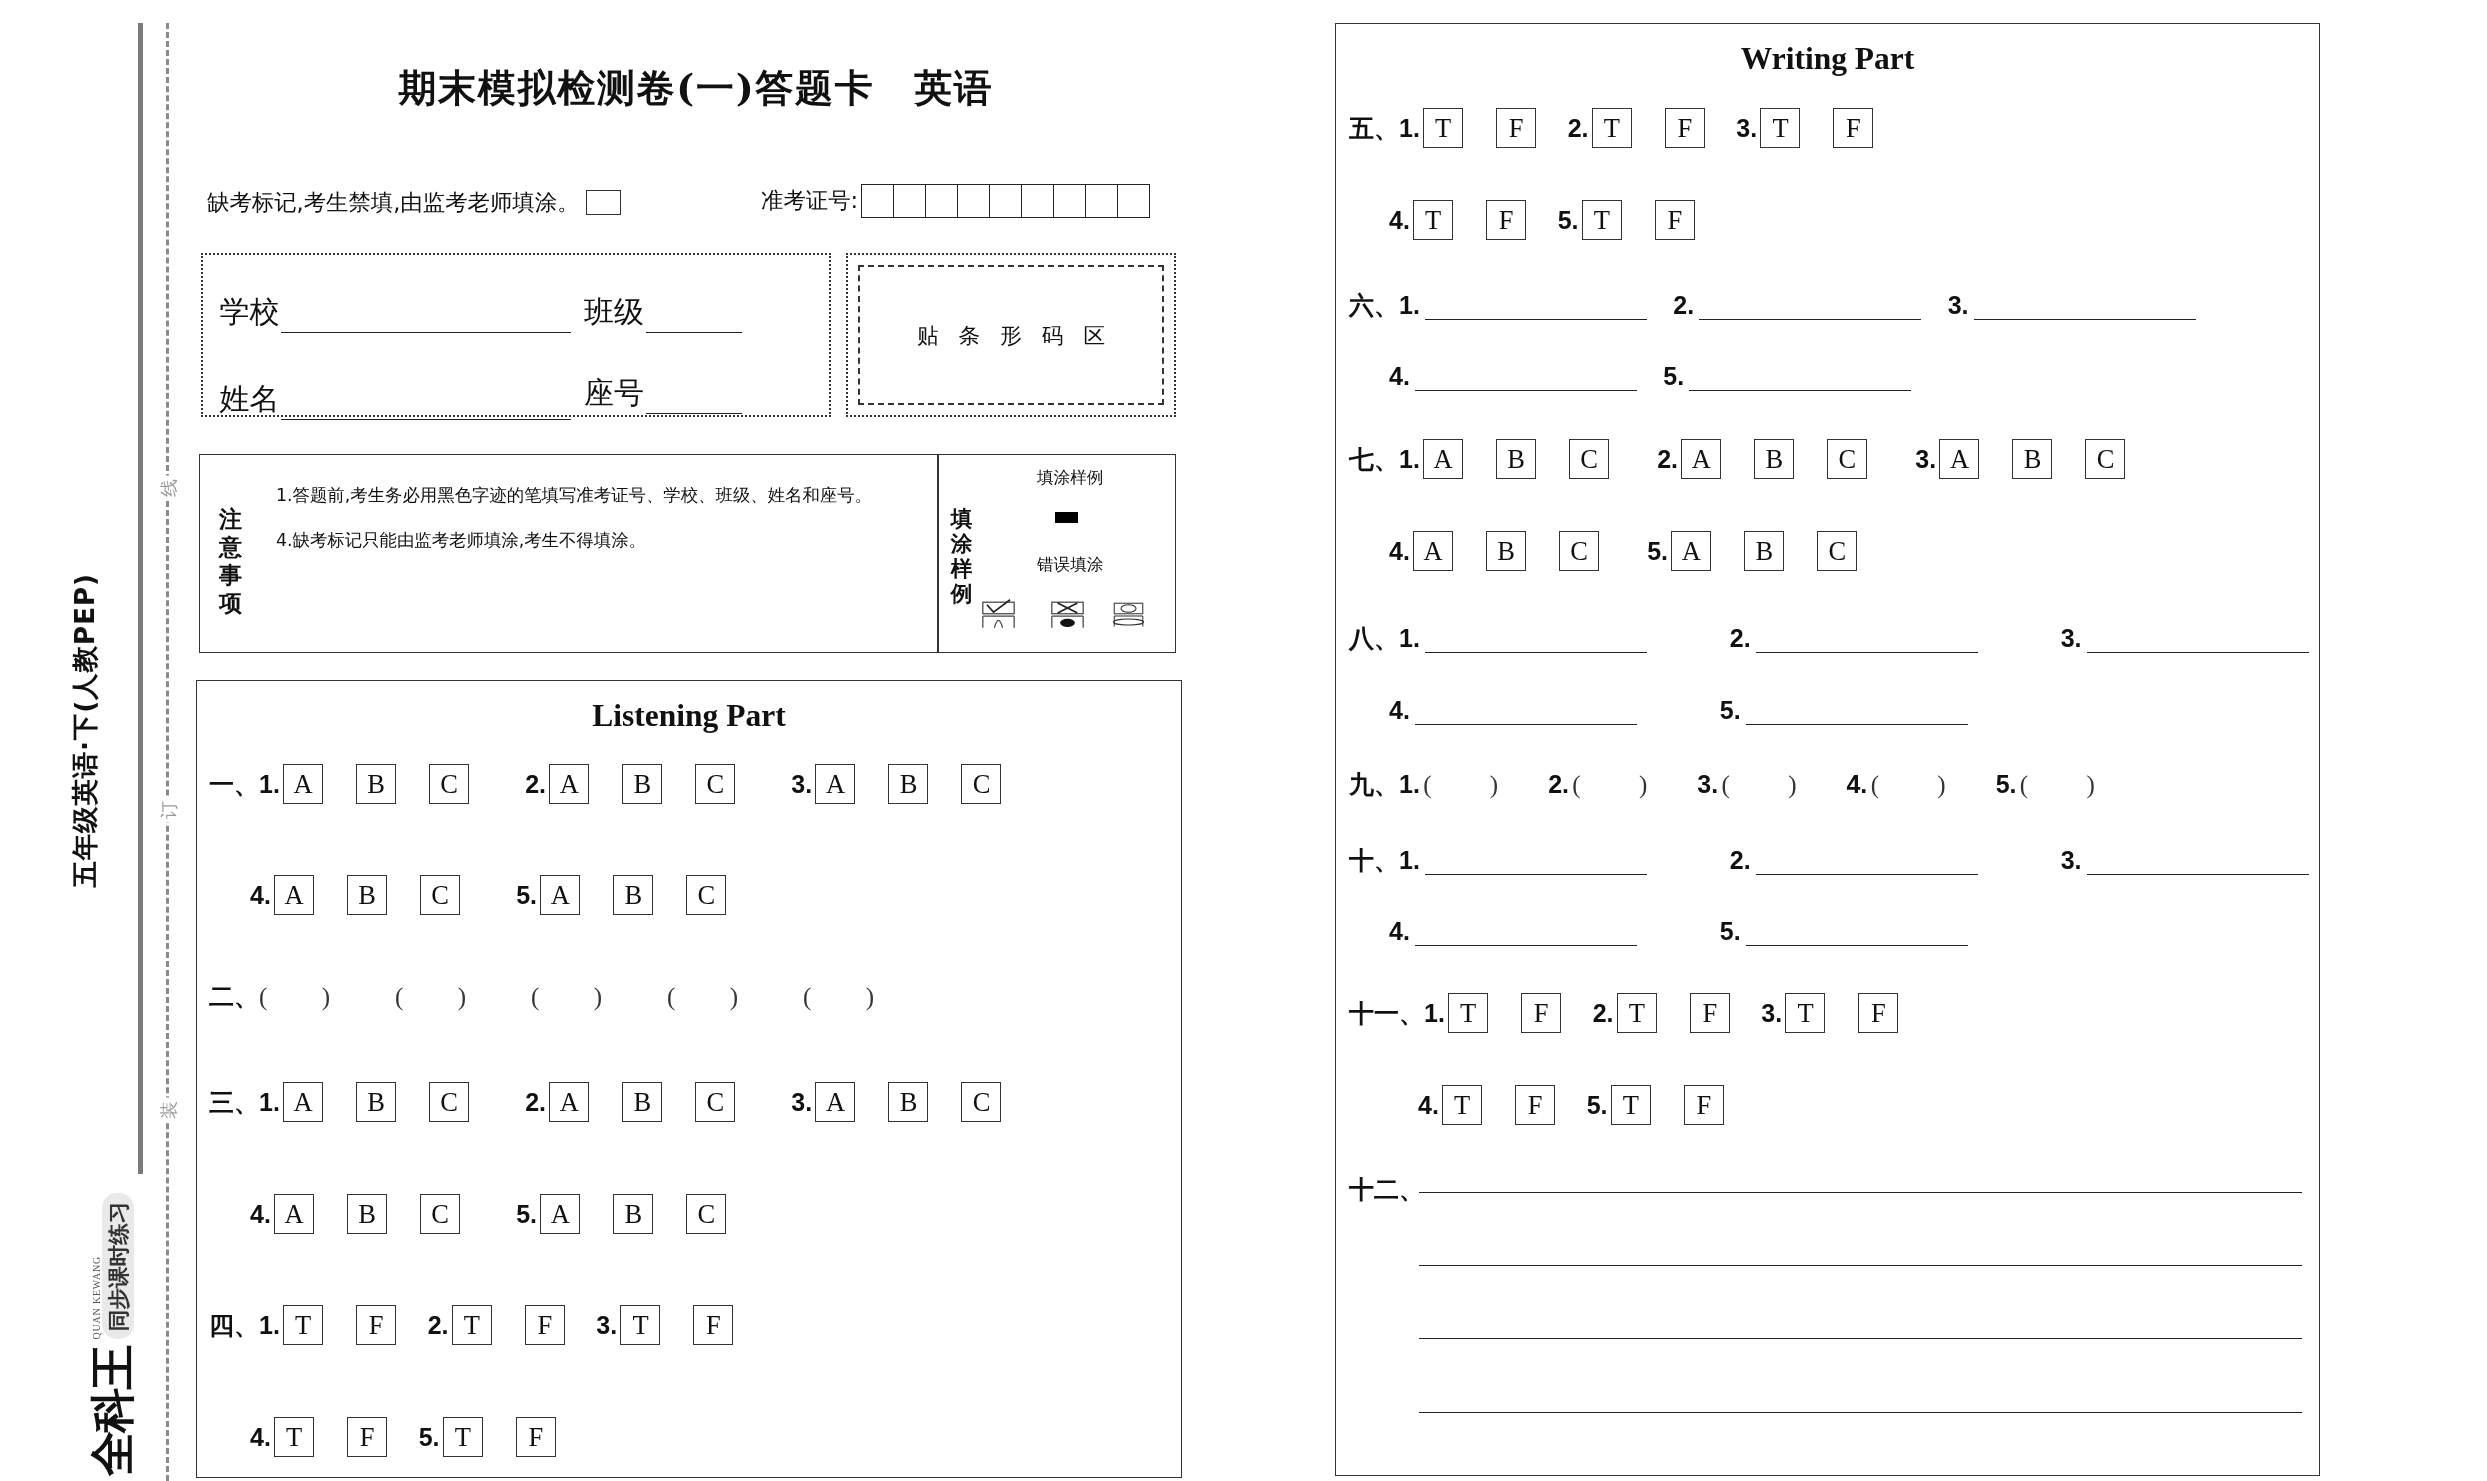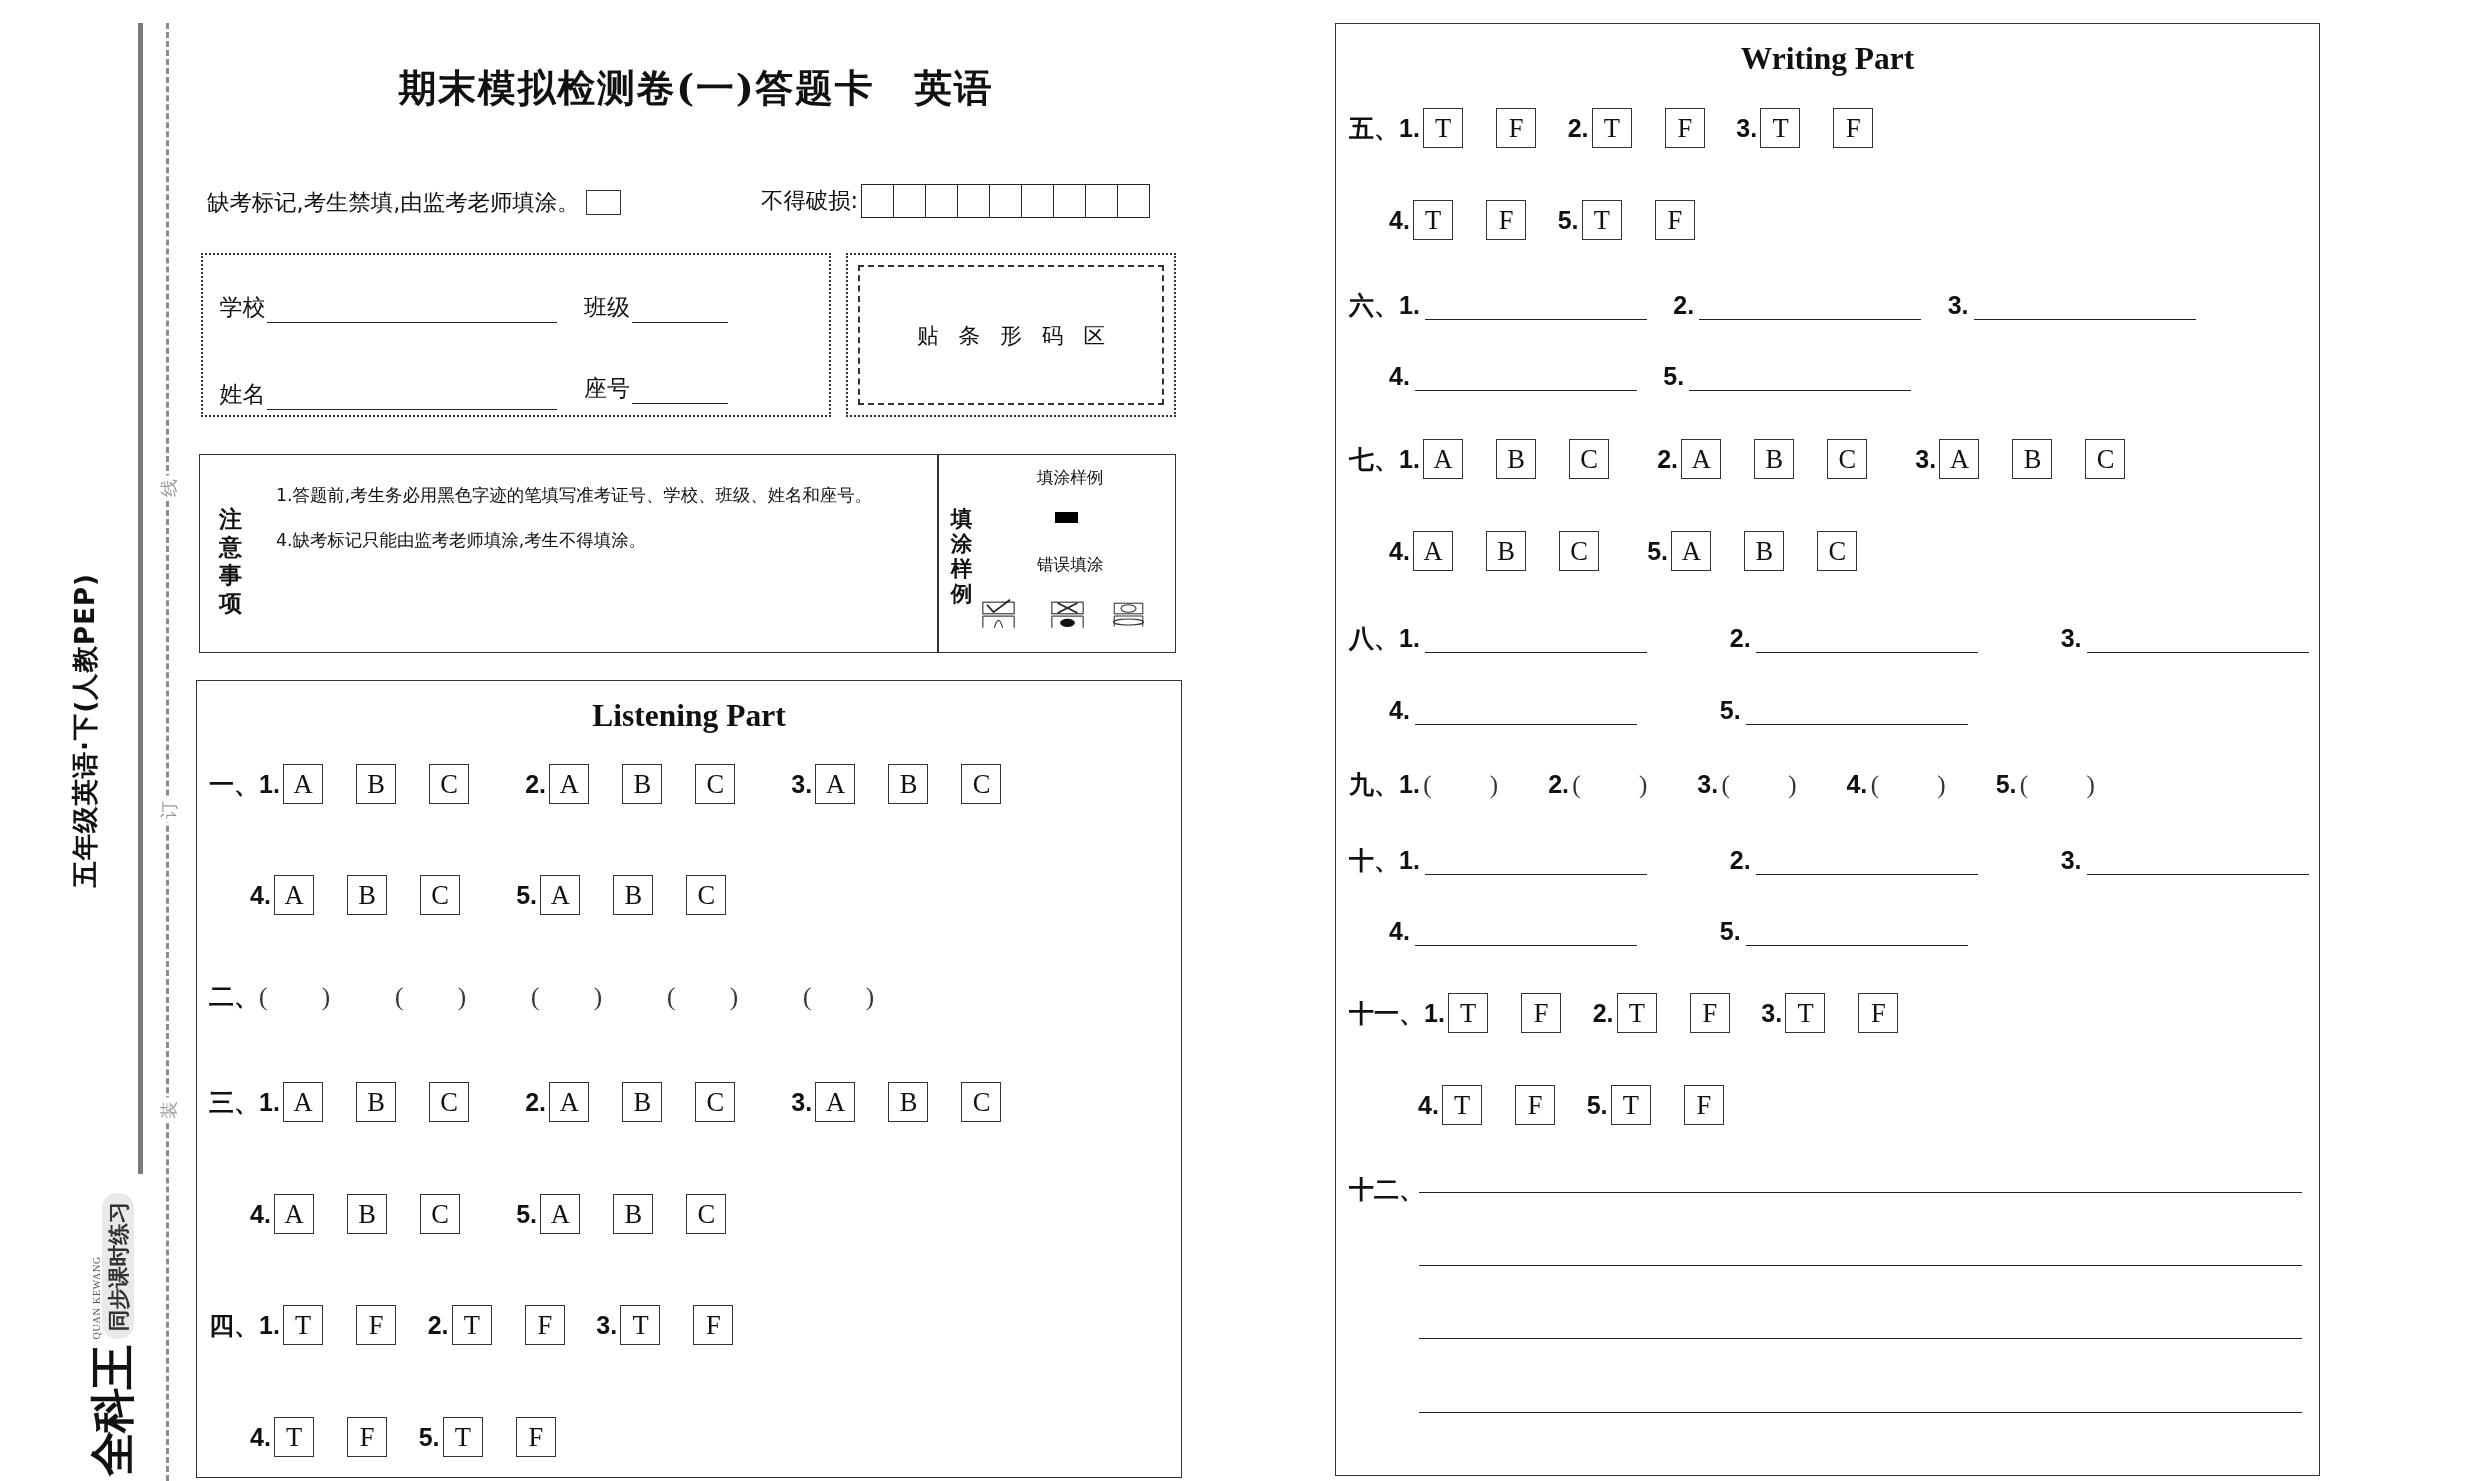"不得破损:" span { text: 不得破损 -> 准考证号 }
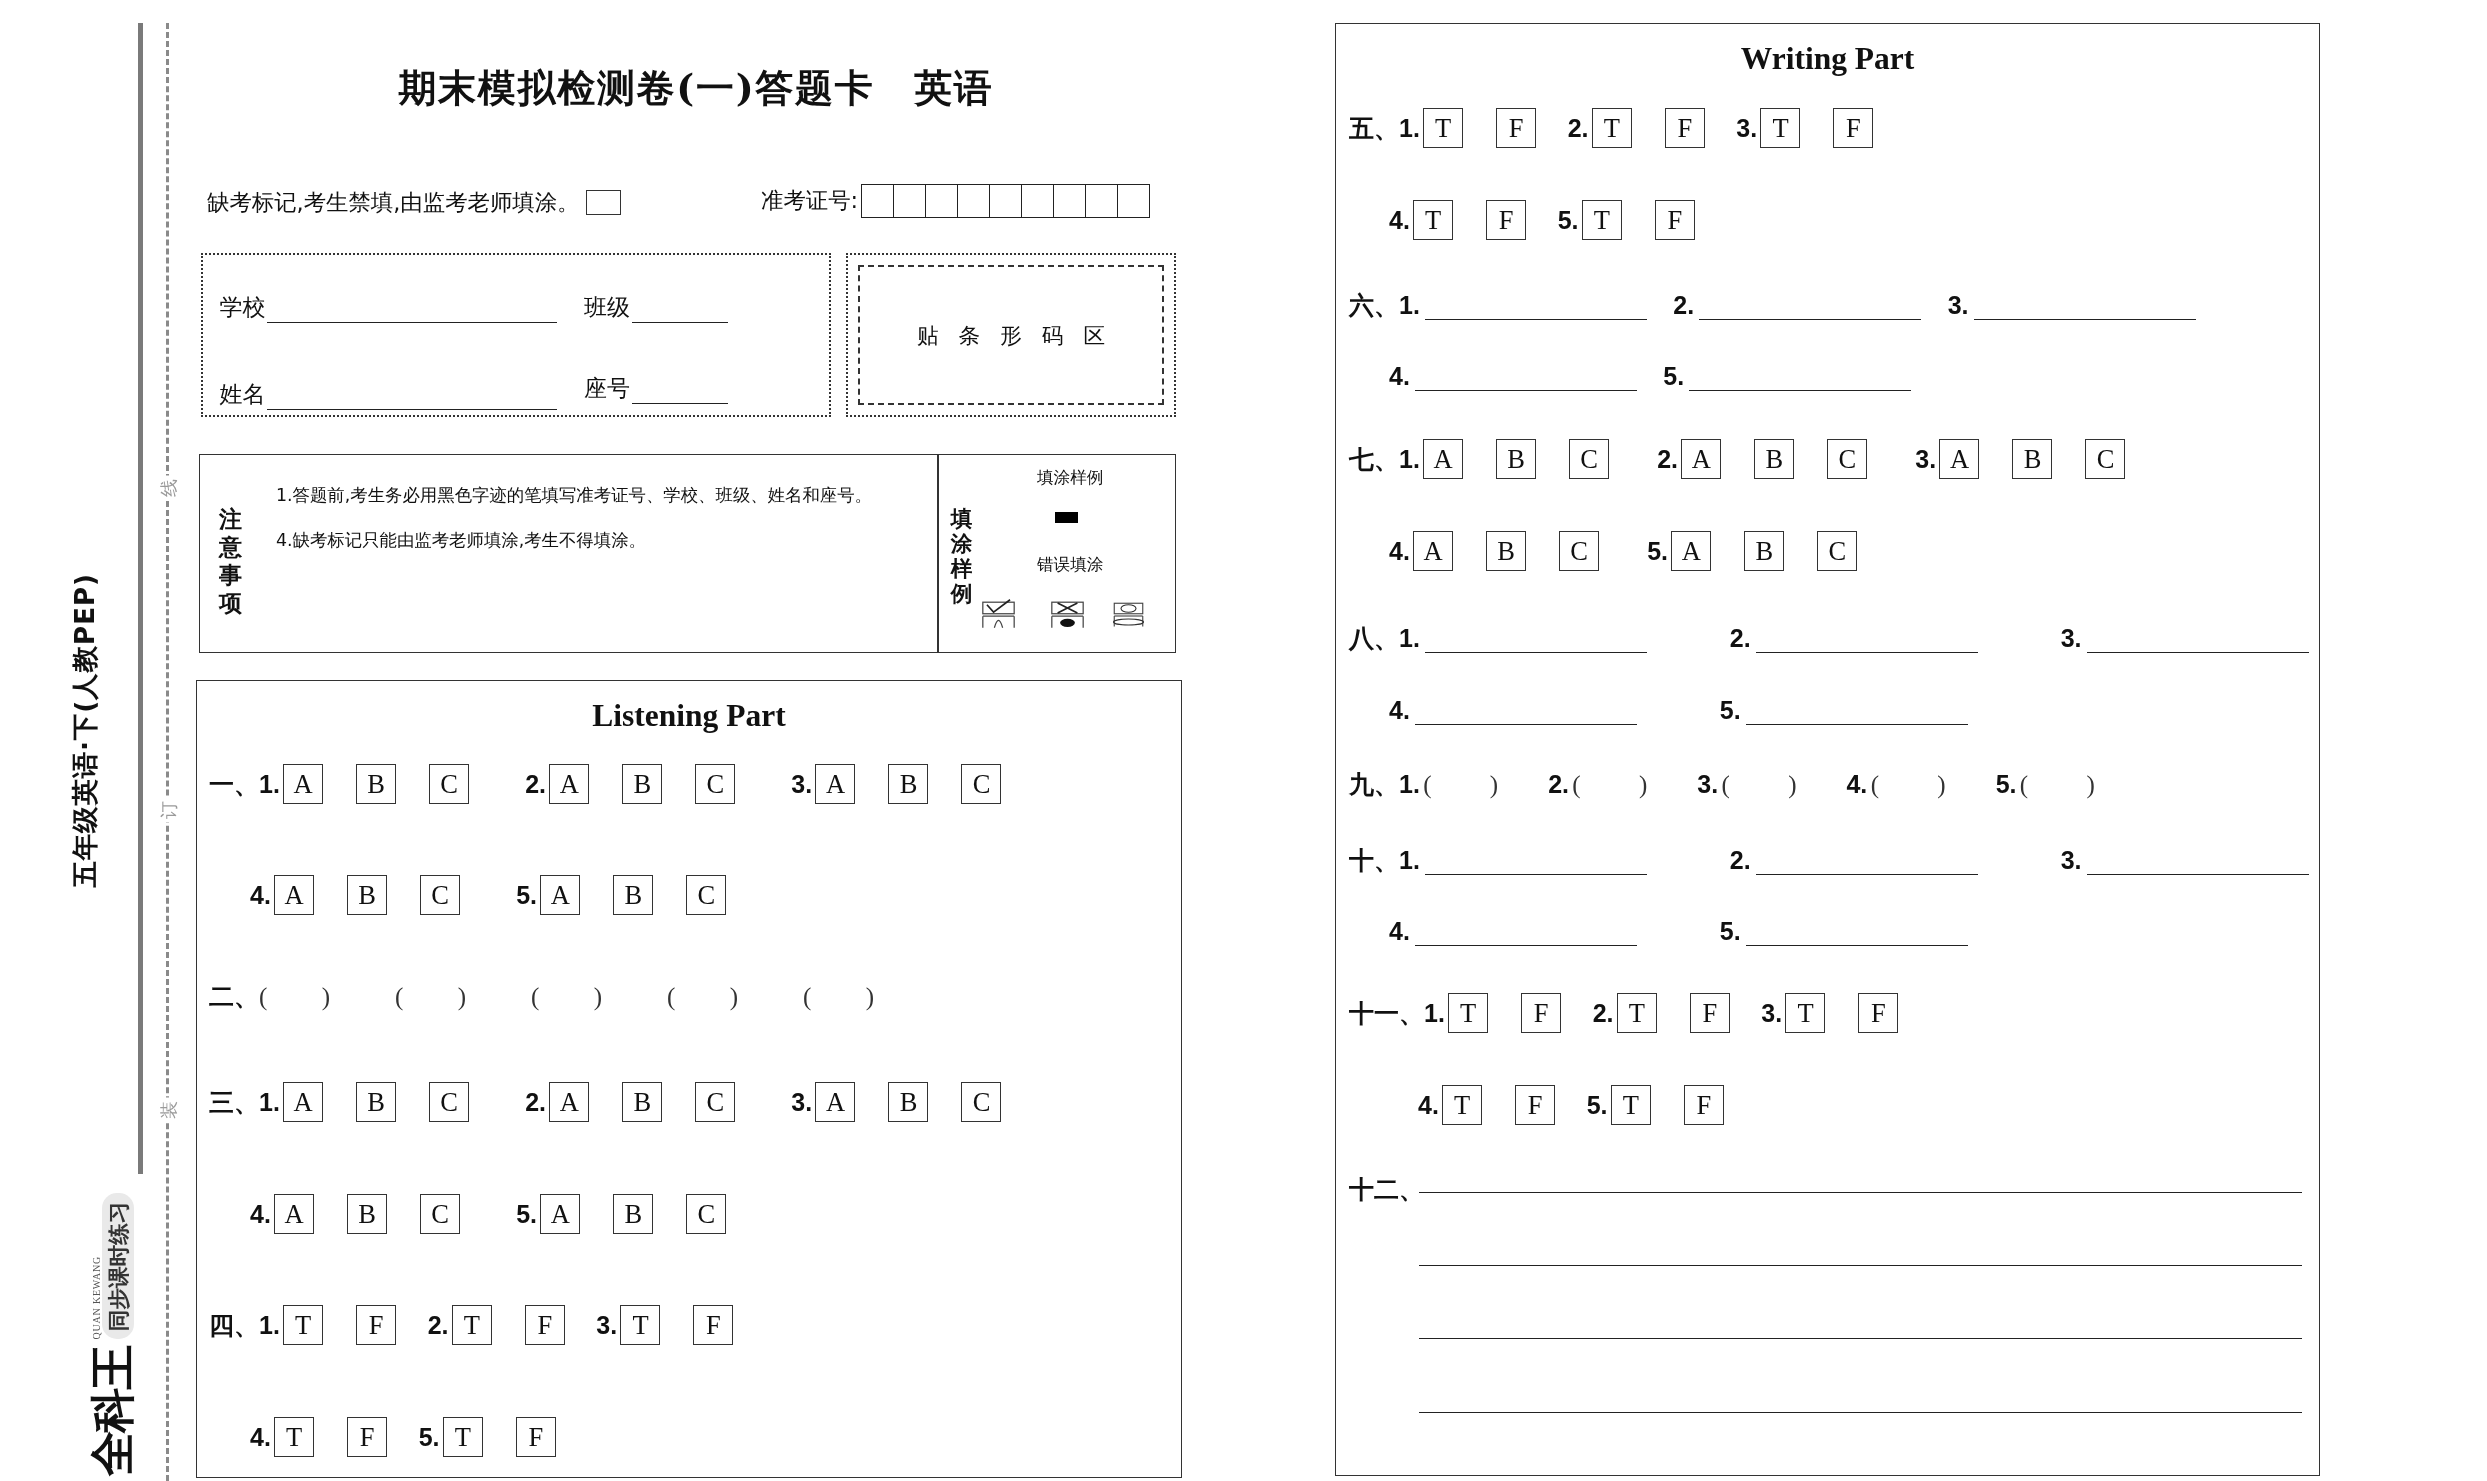"学校" .info-field { font-size: 23px -> 30px }
